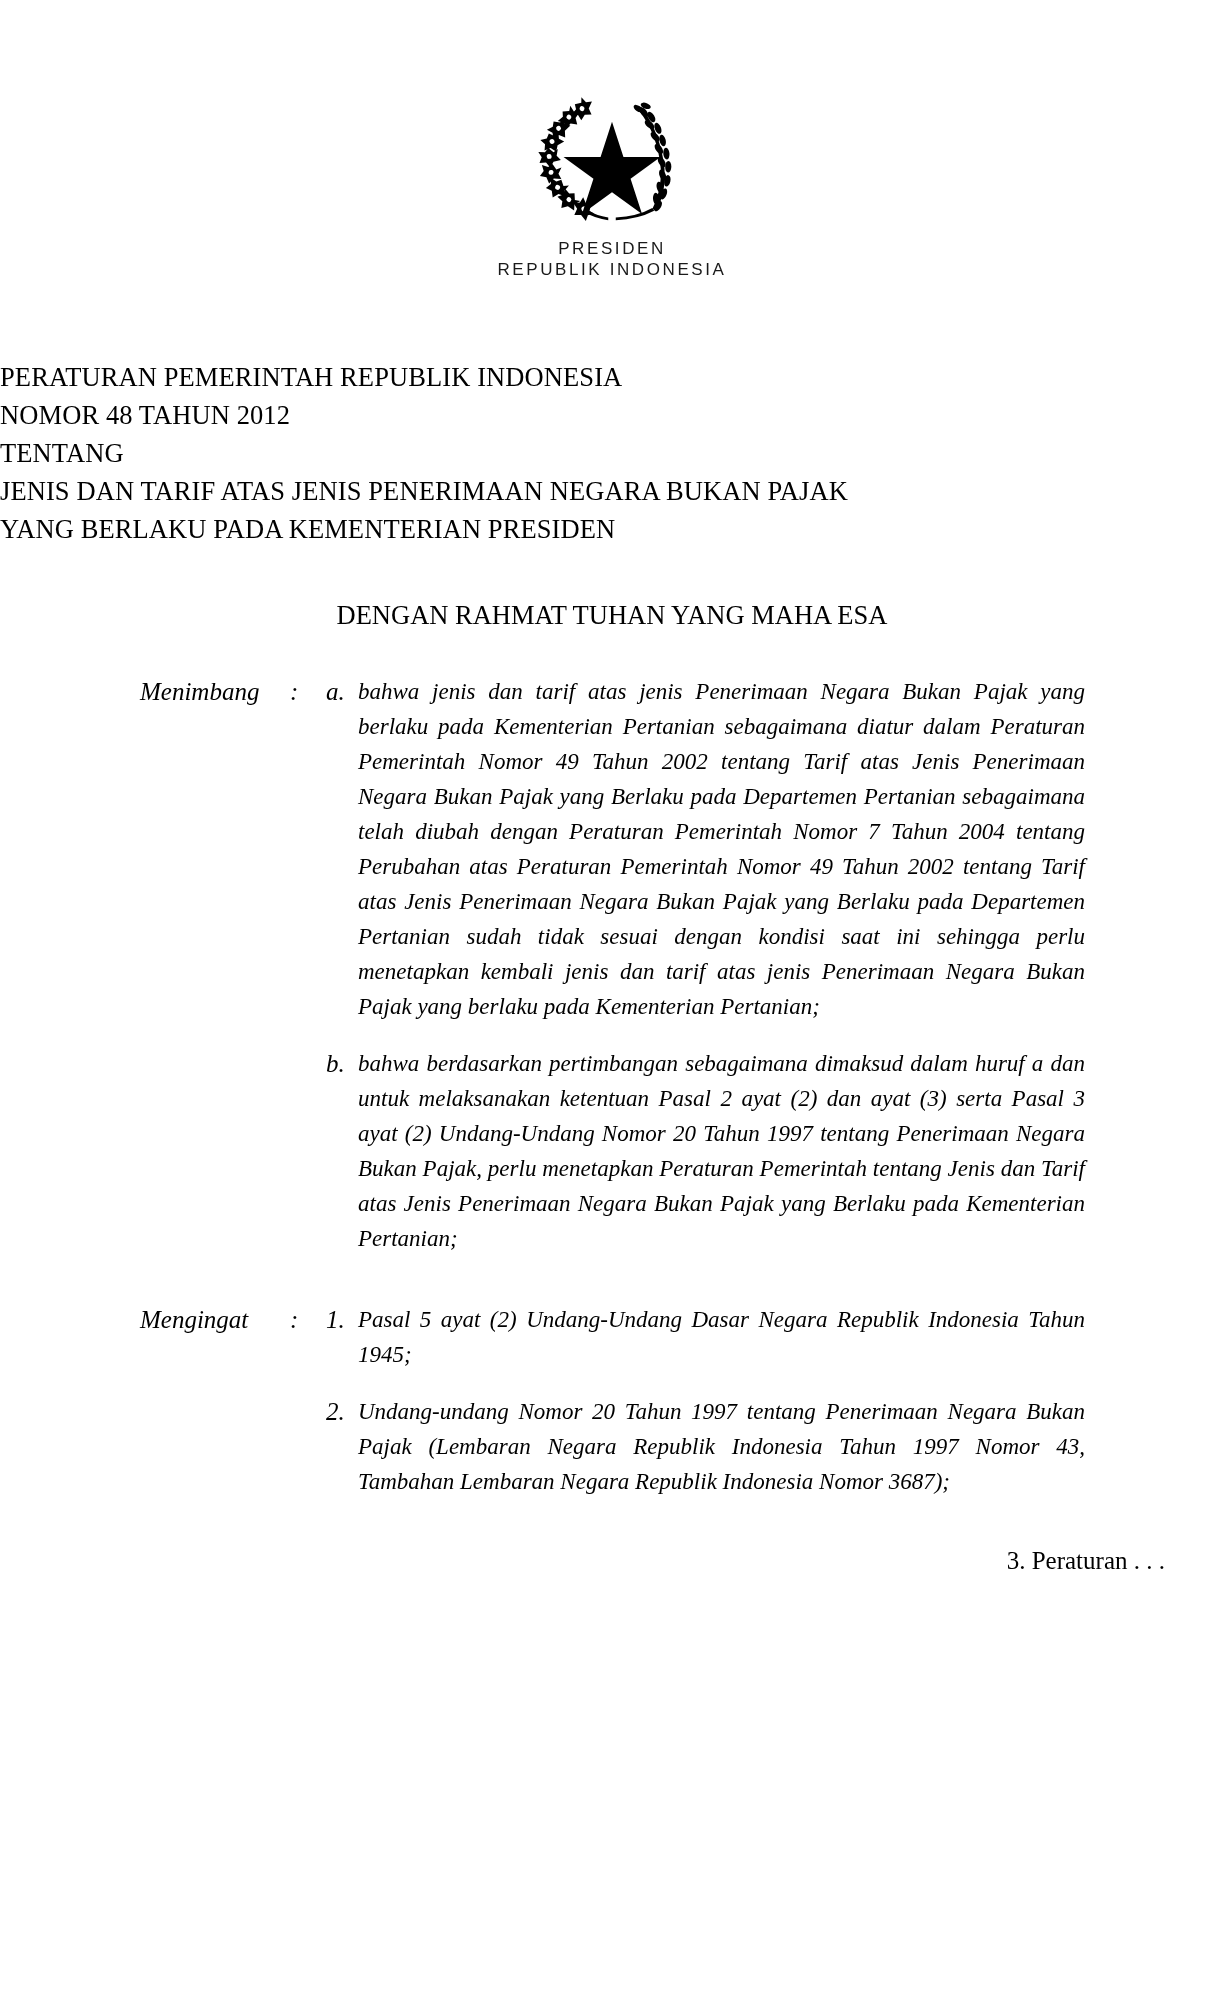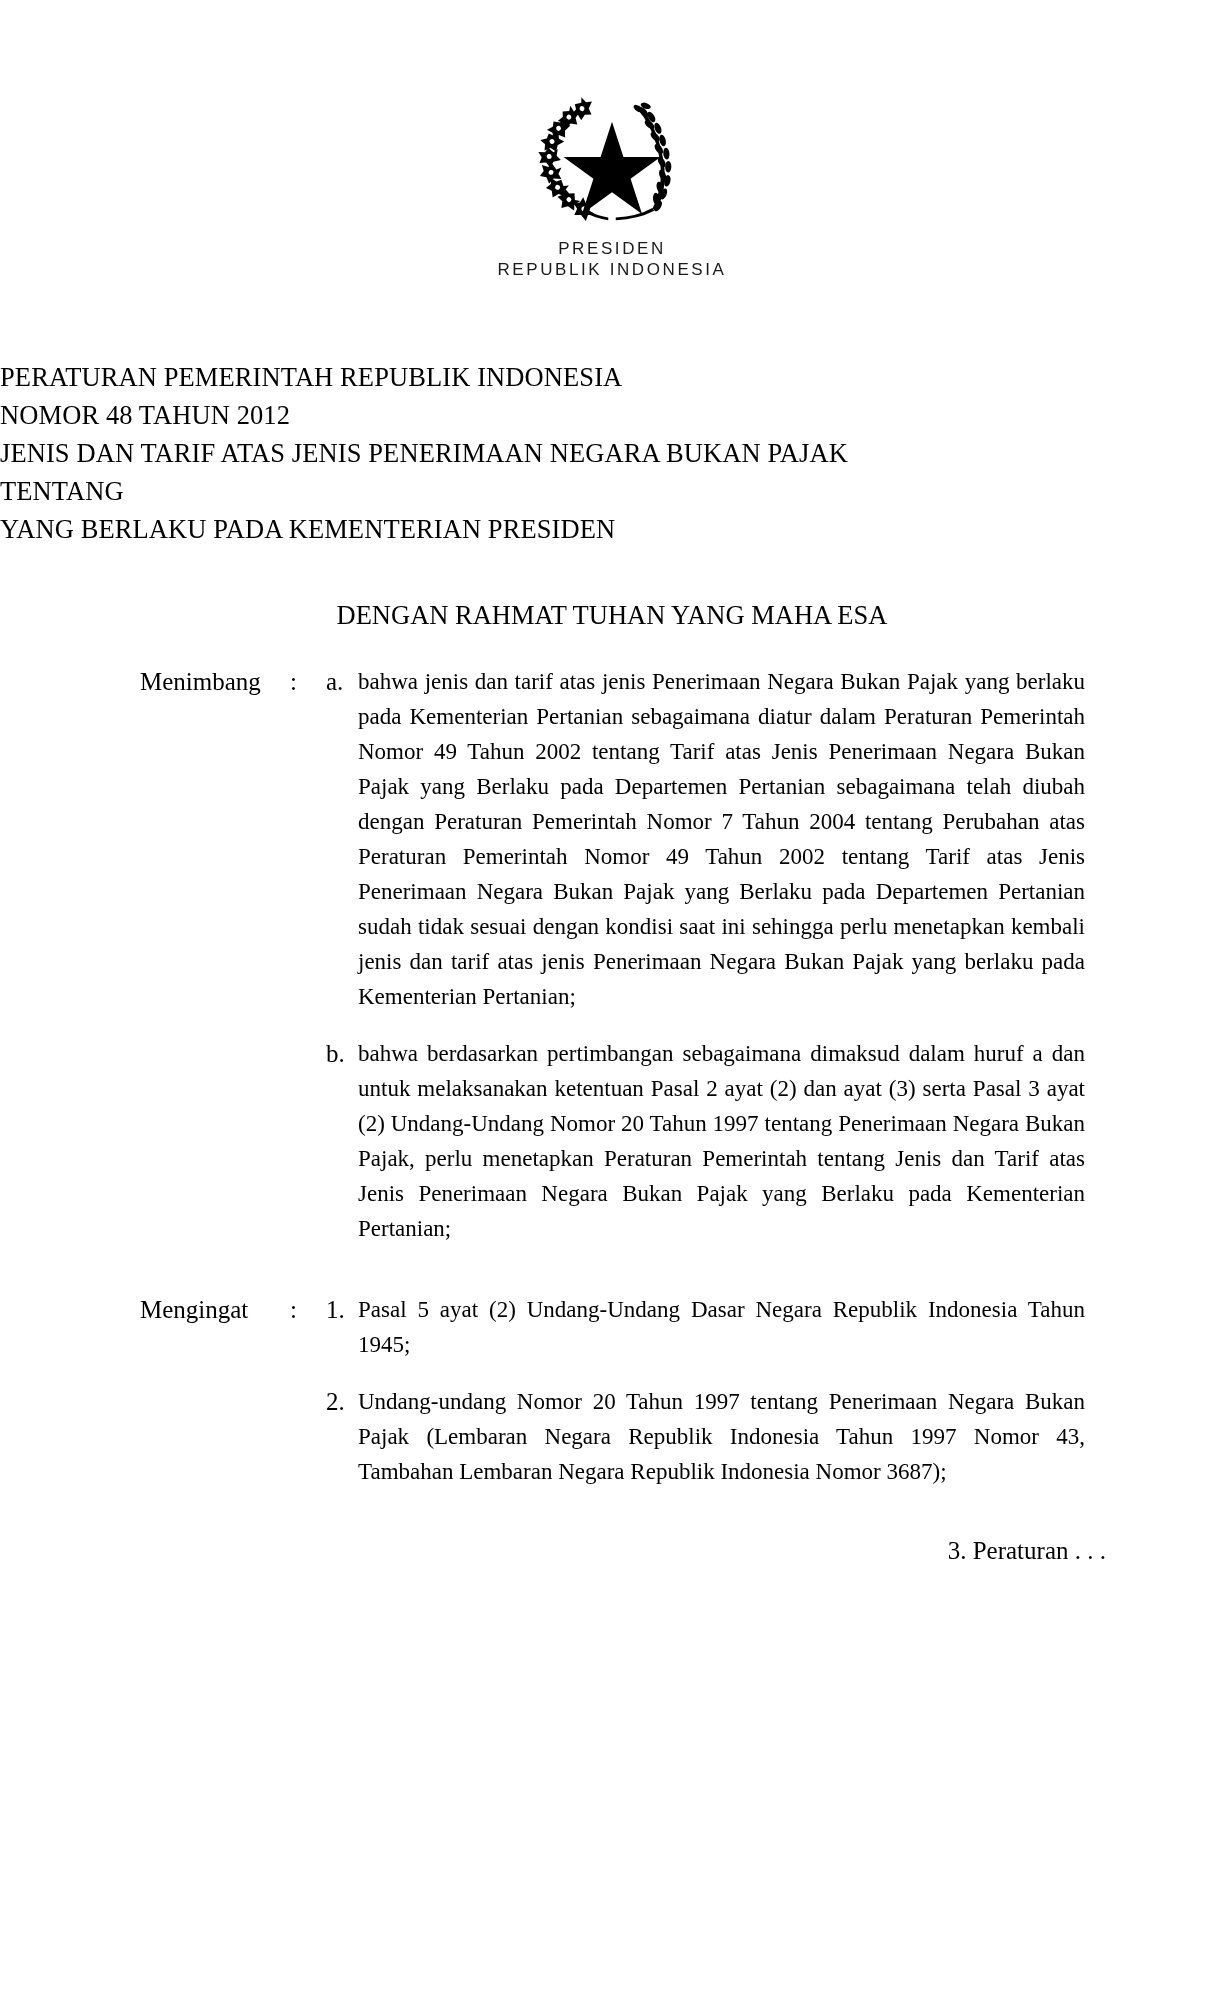"JENIS DAN TARIF ATAS JENIS" div.line { order: before "TENTANG" -> after "TENTANG" }
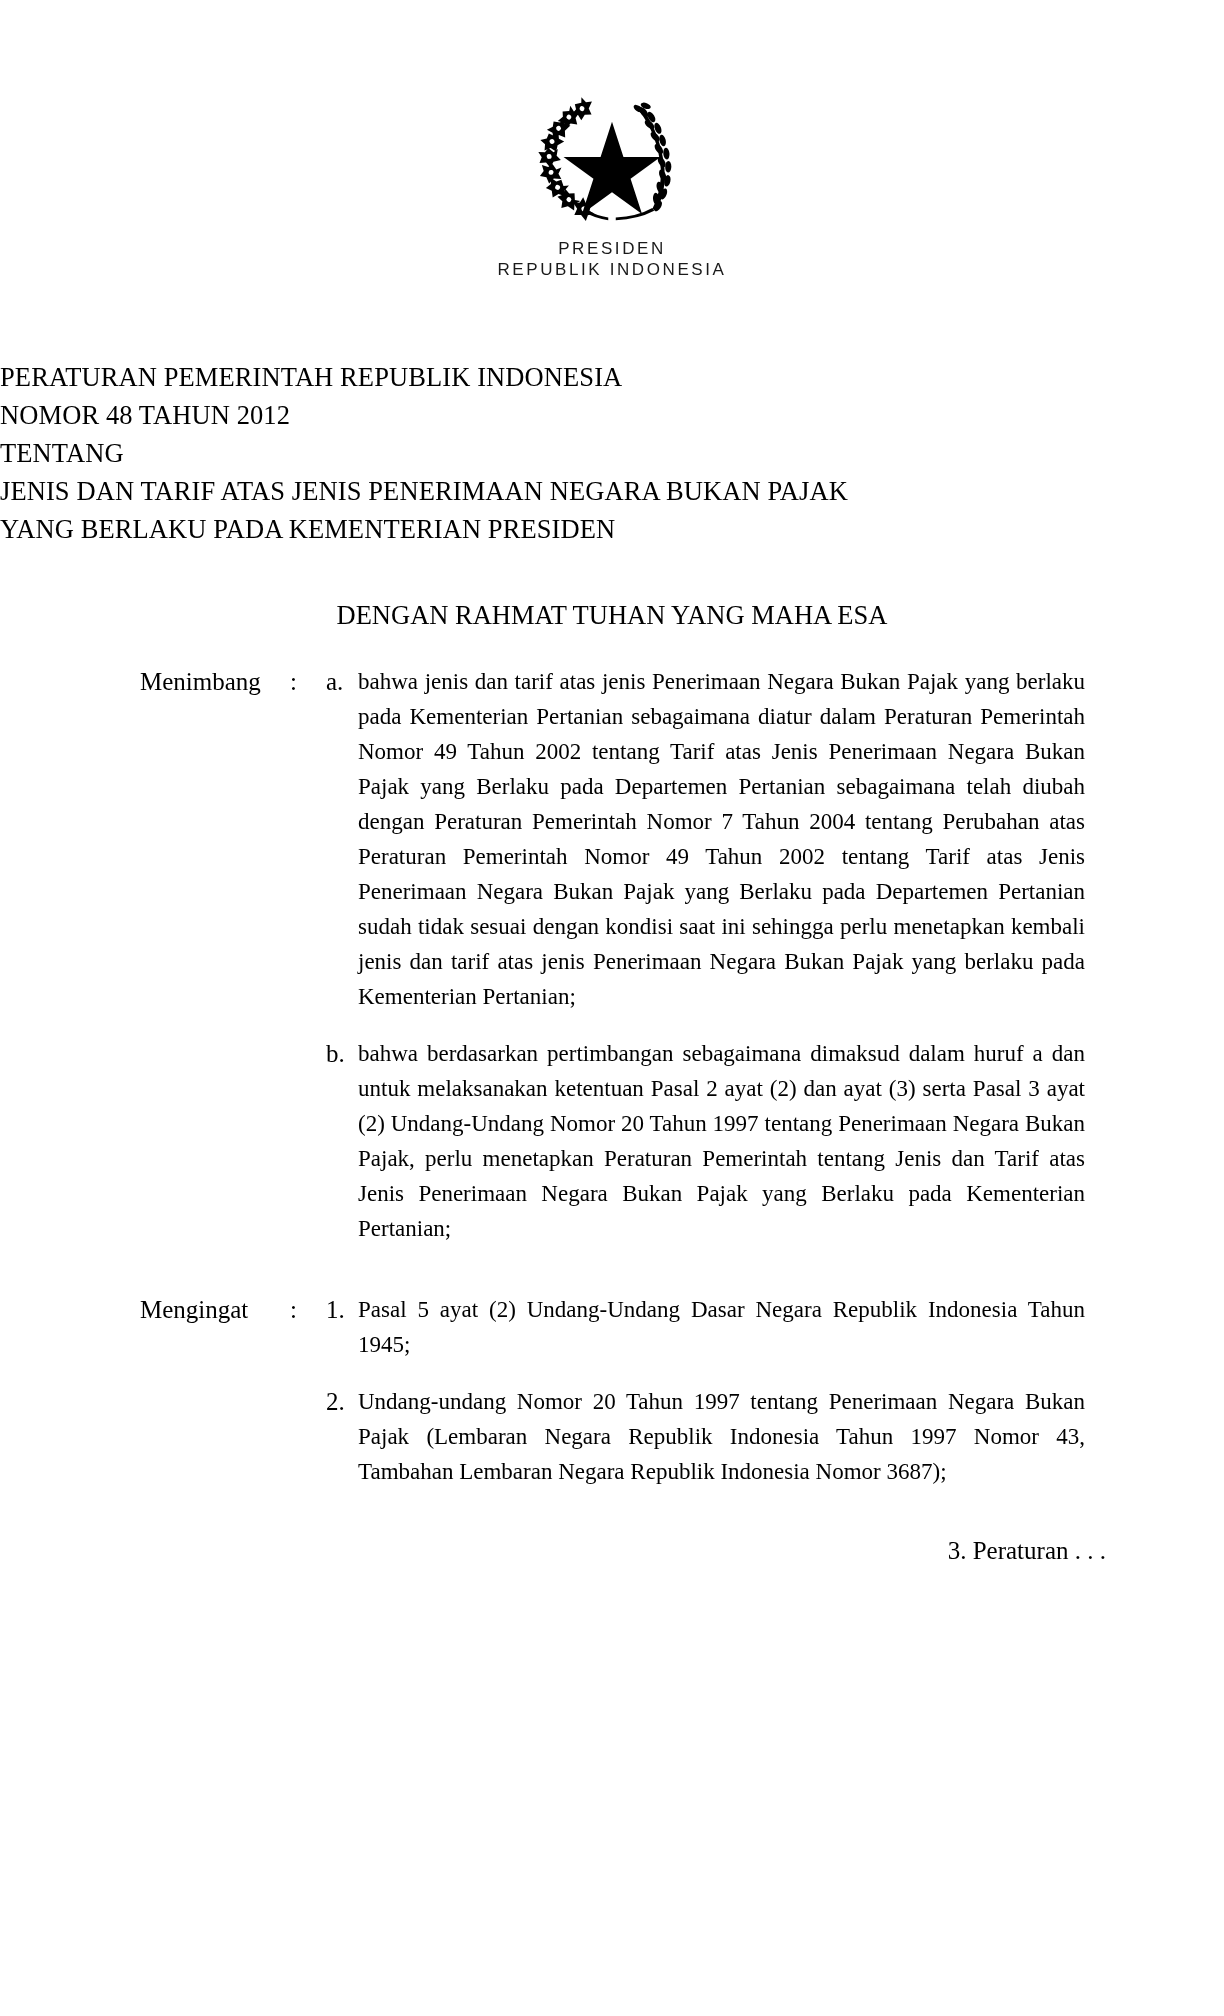"Menimbang" .clause-area { font-style: none -> italic; margin-top: 30px -> 40px }
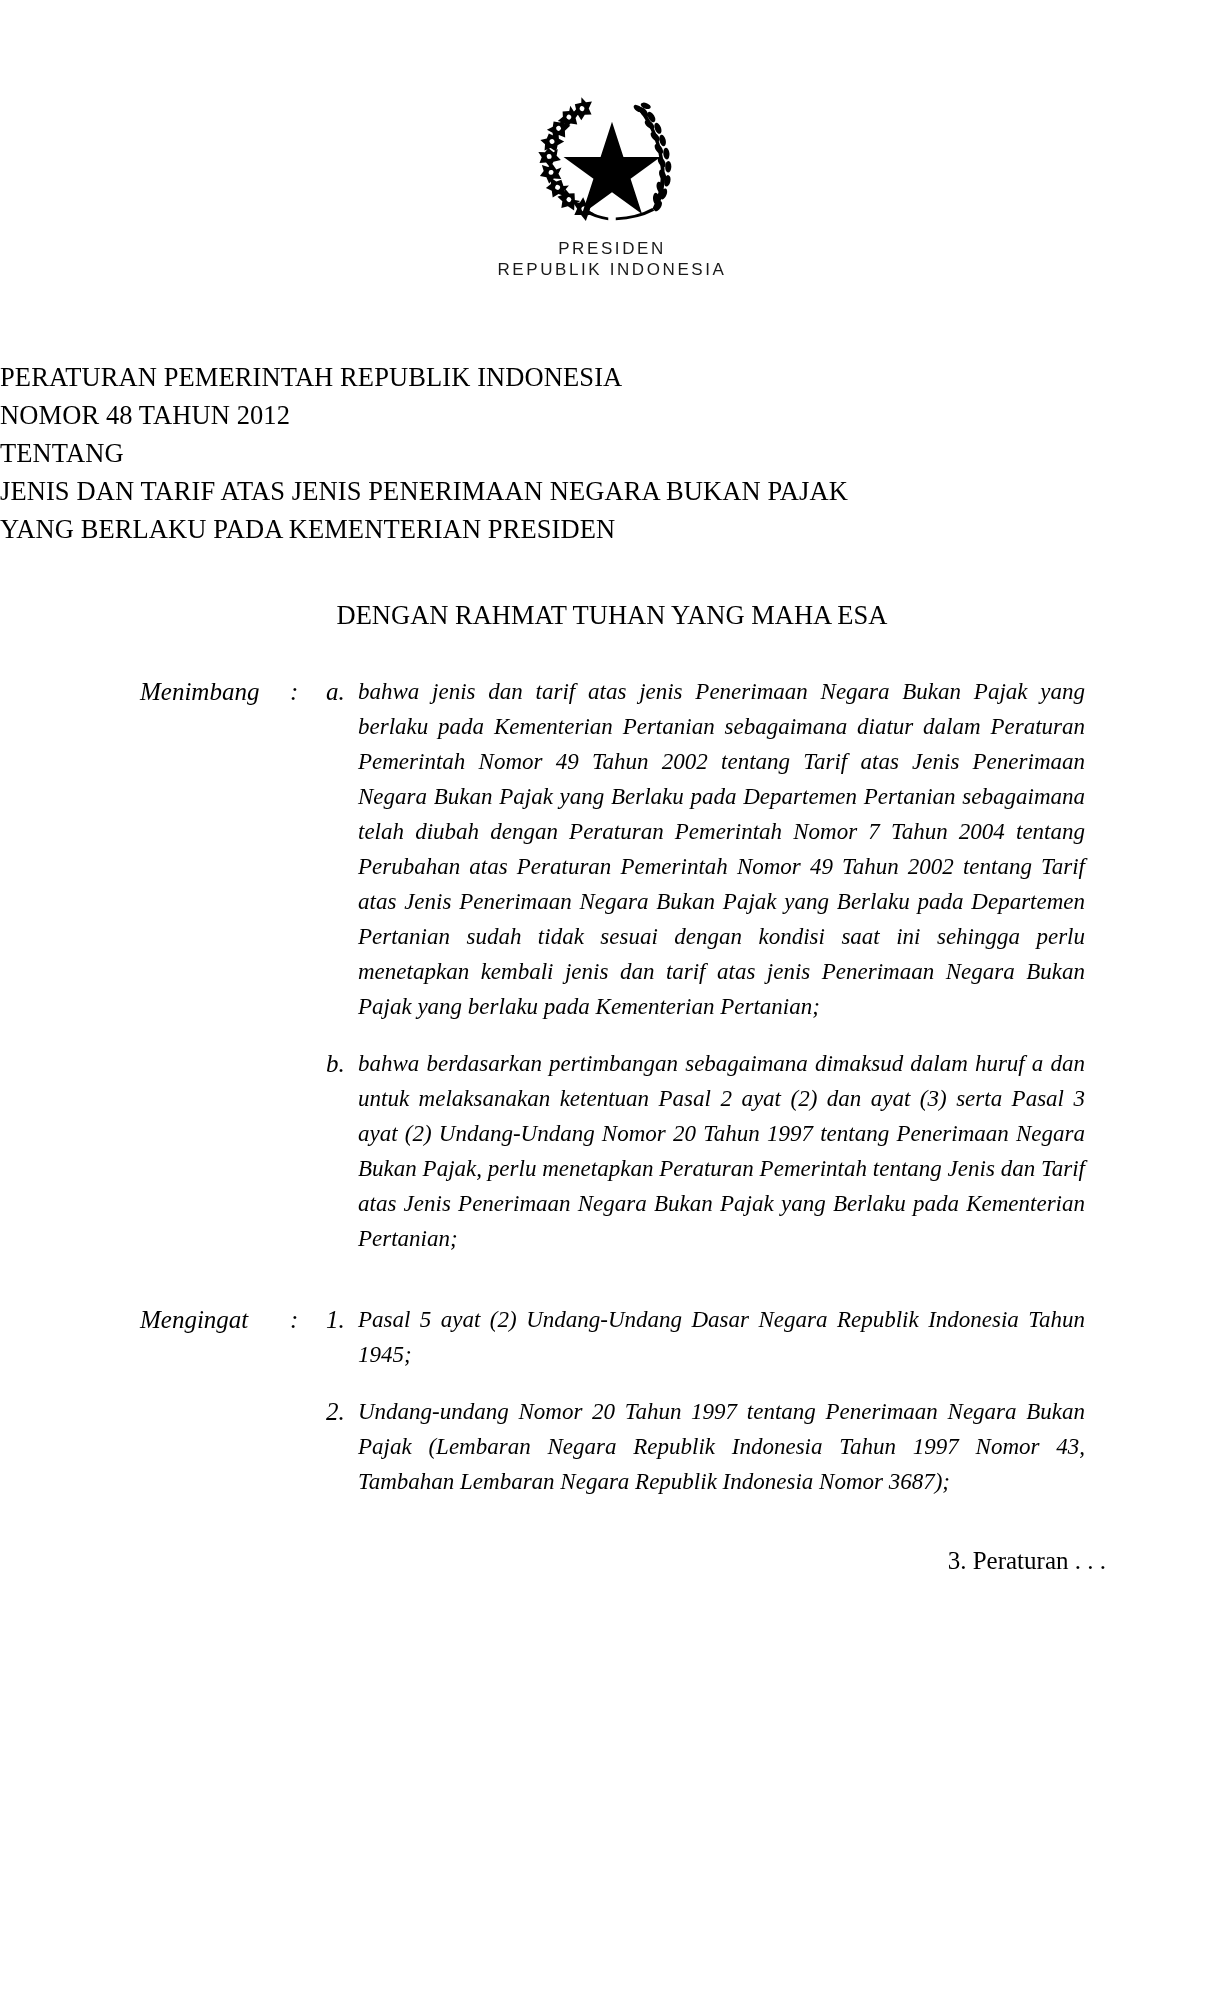"3. Peraturan . . ." .catchword { padding-right: 118px -> 59px }
